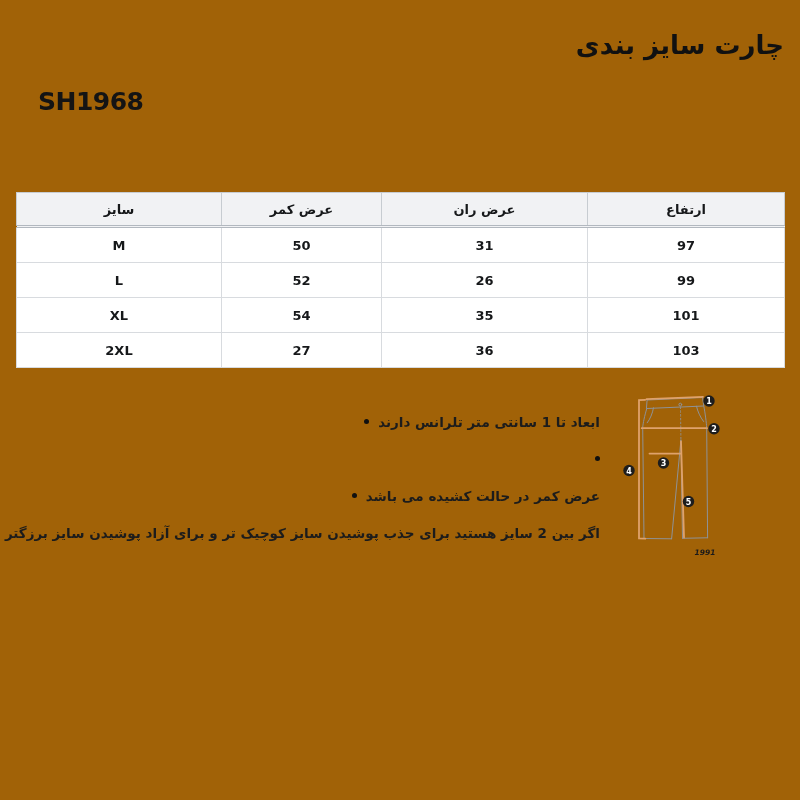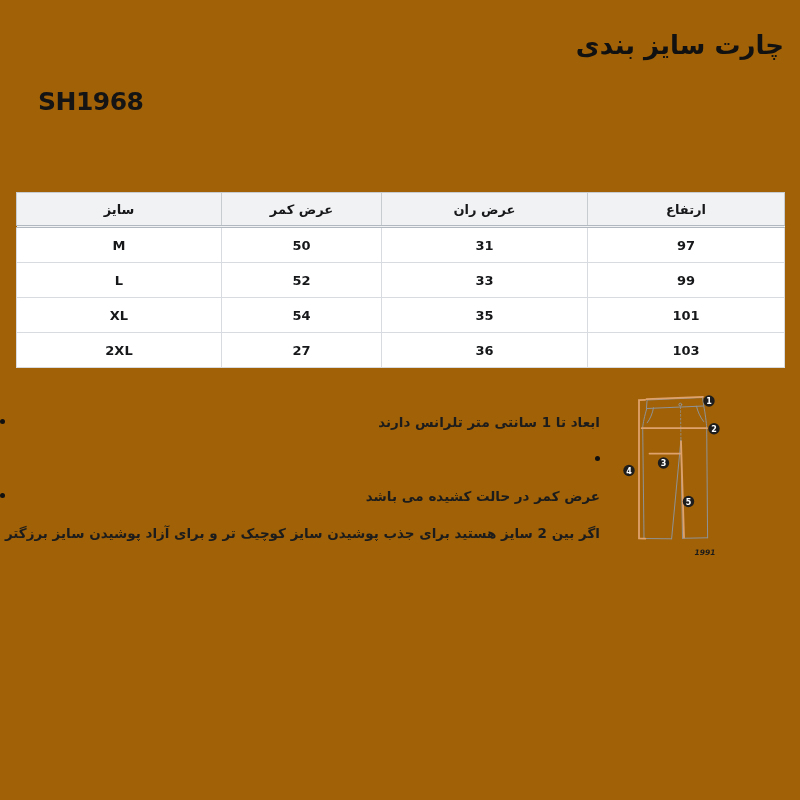"33" td { text: 33 -> 26 }
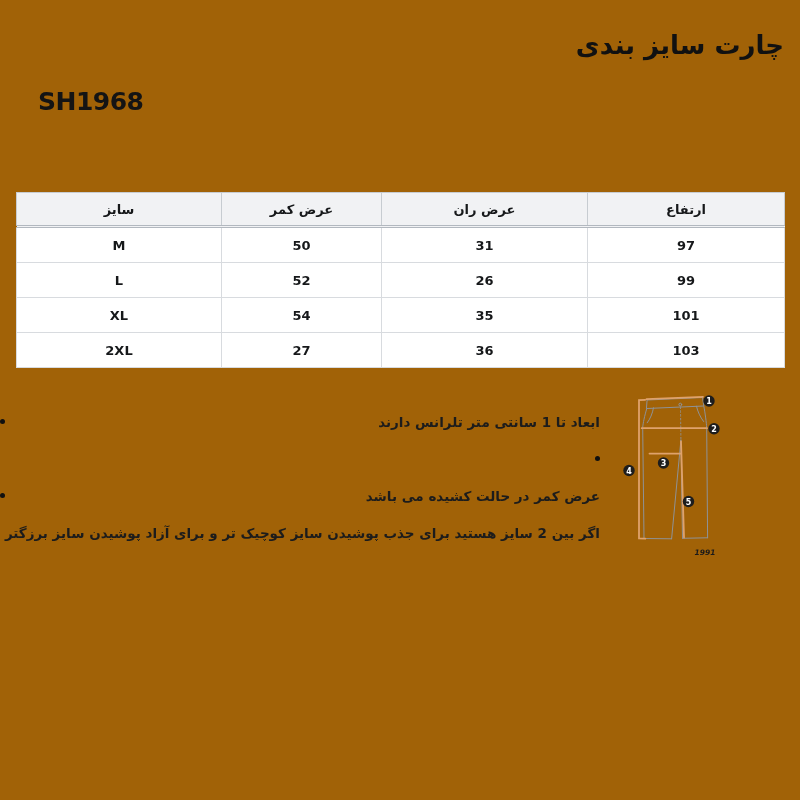"ابعاد تا 1 سانتی متر" .note { justify-content: space-between -> flex-start }
